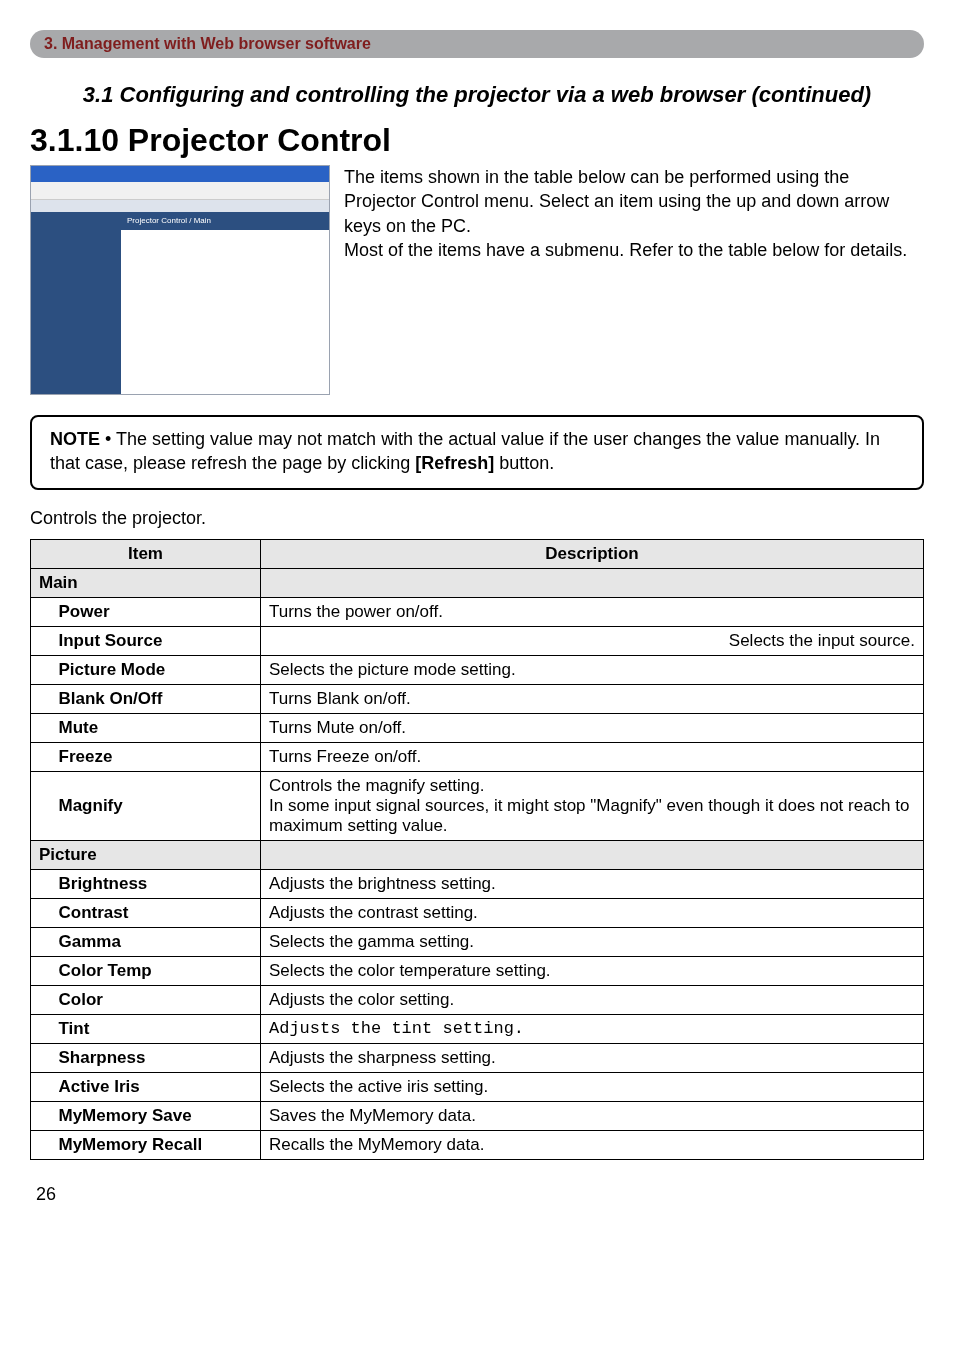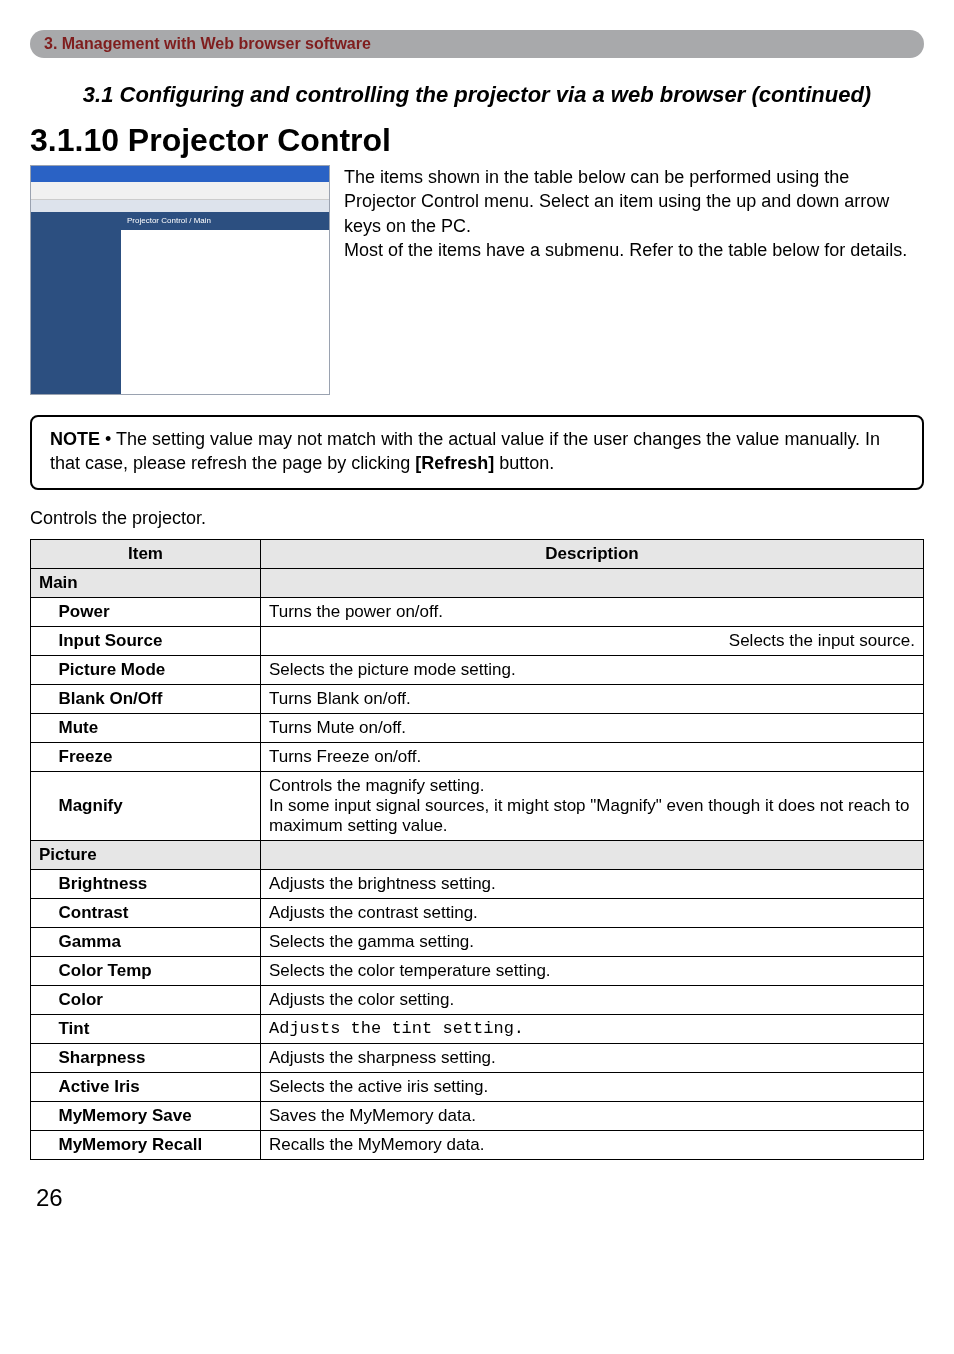"26" .page-num { font-size: 24px -> 18px }
